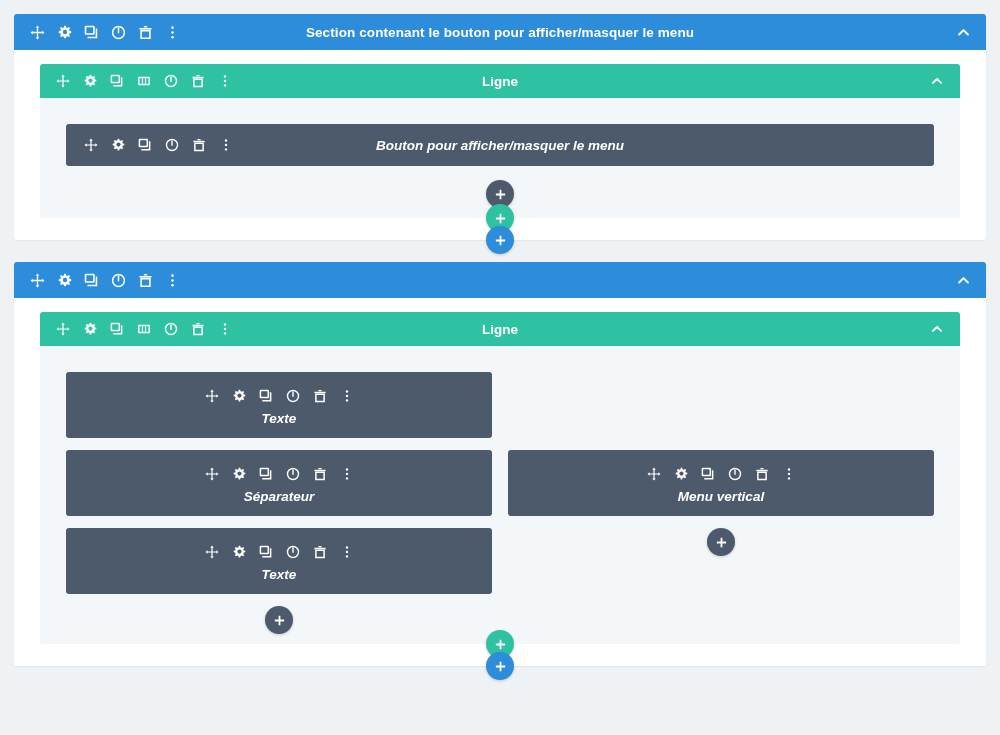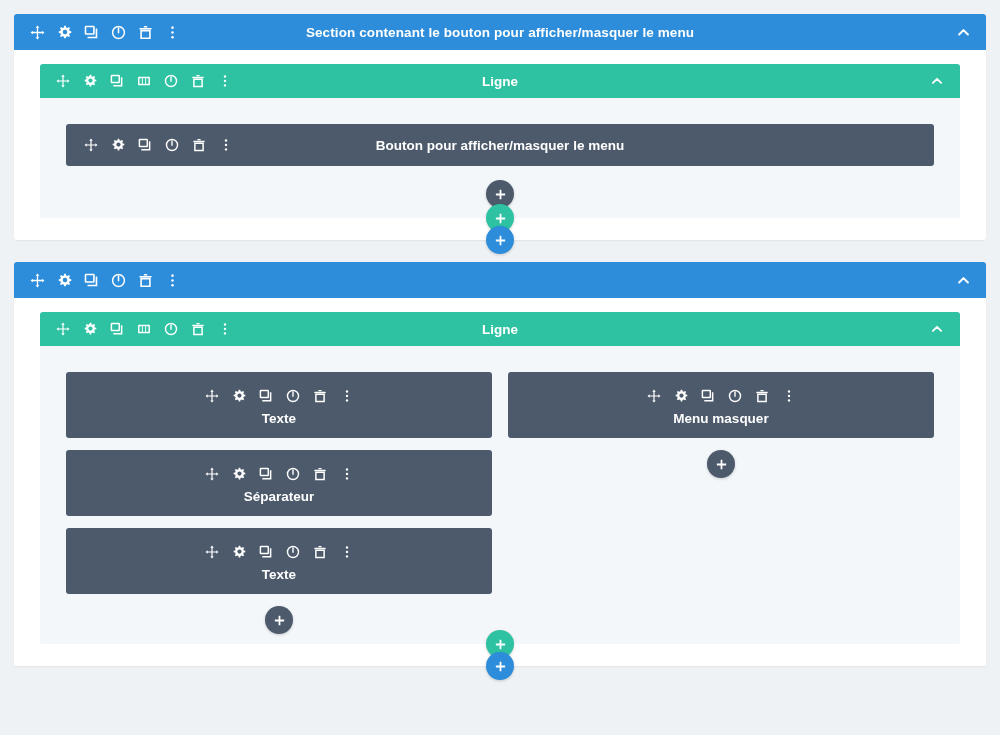"Bouton pour afficher/masquer le menu" .col .module { font-style: none -> italic }
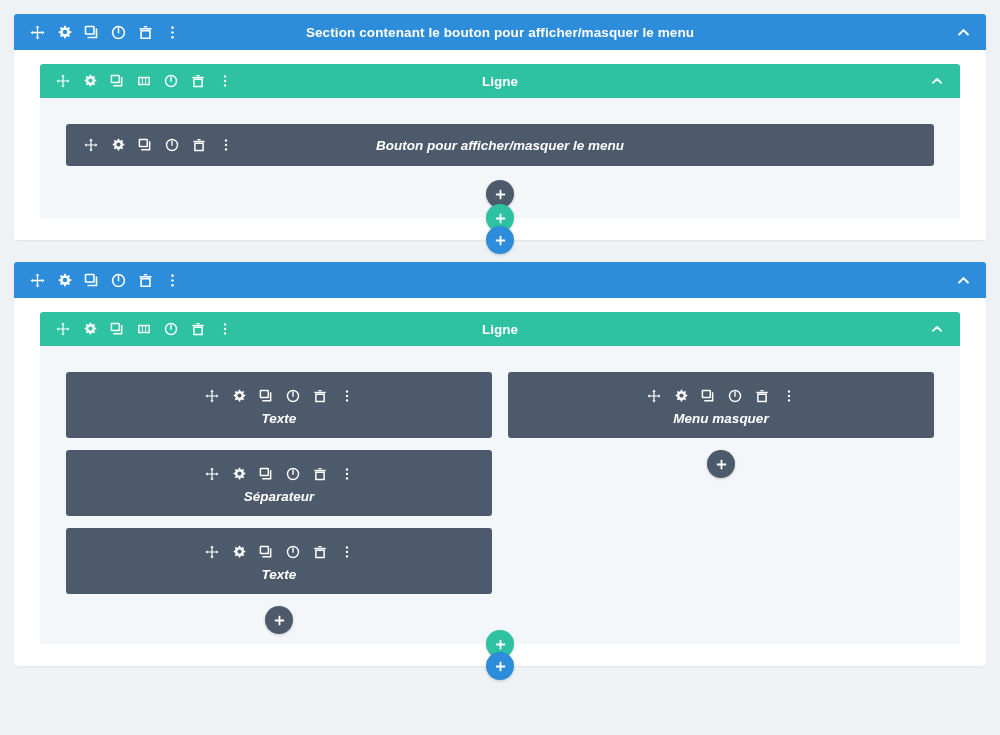"Texte" .columns { align-items: none -> center }
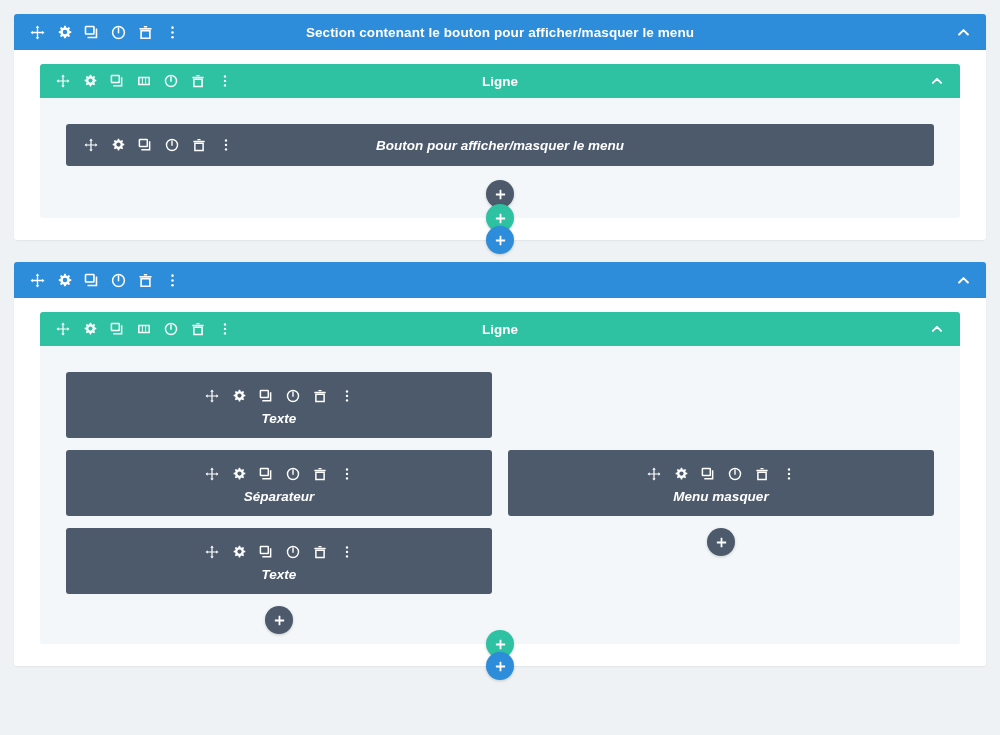"Menu masquer" div.title { text: masquer -> vertical }
